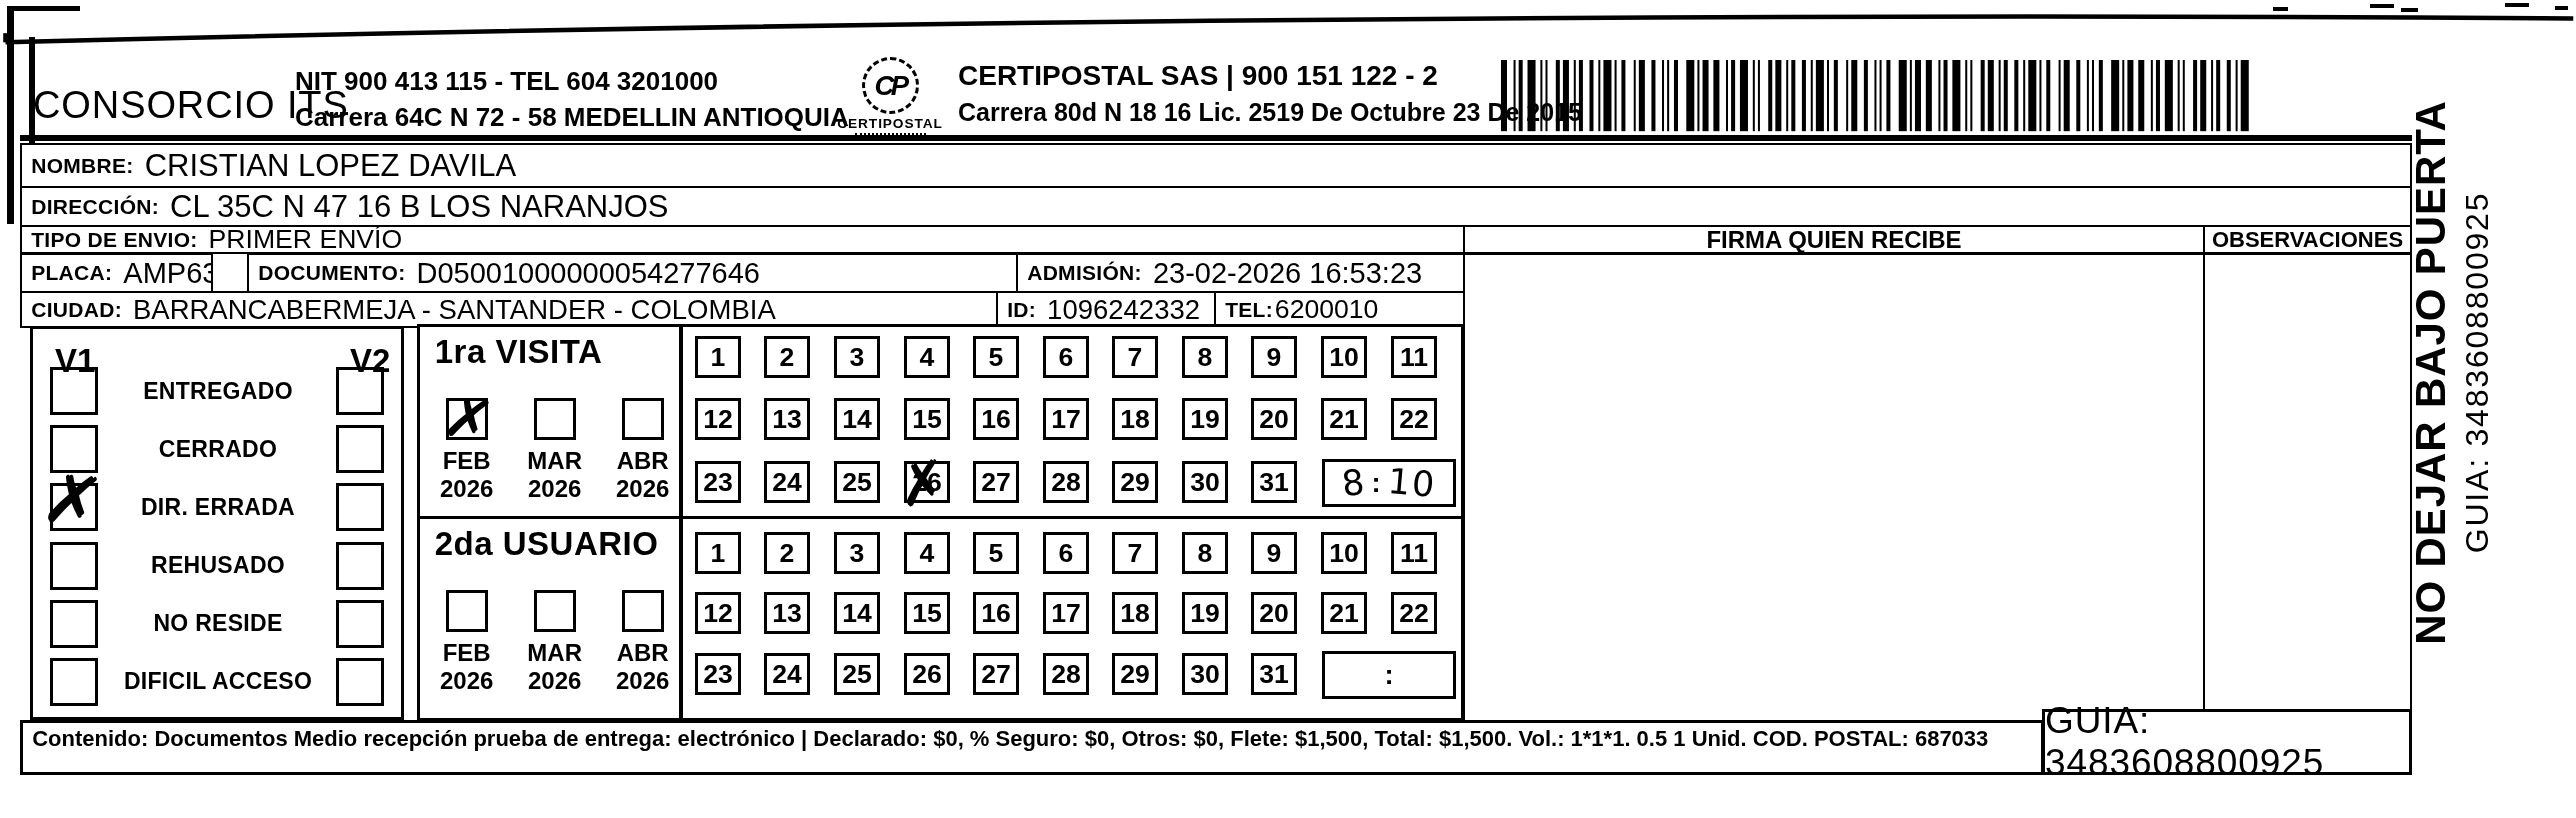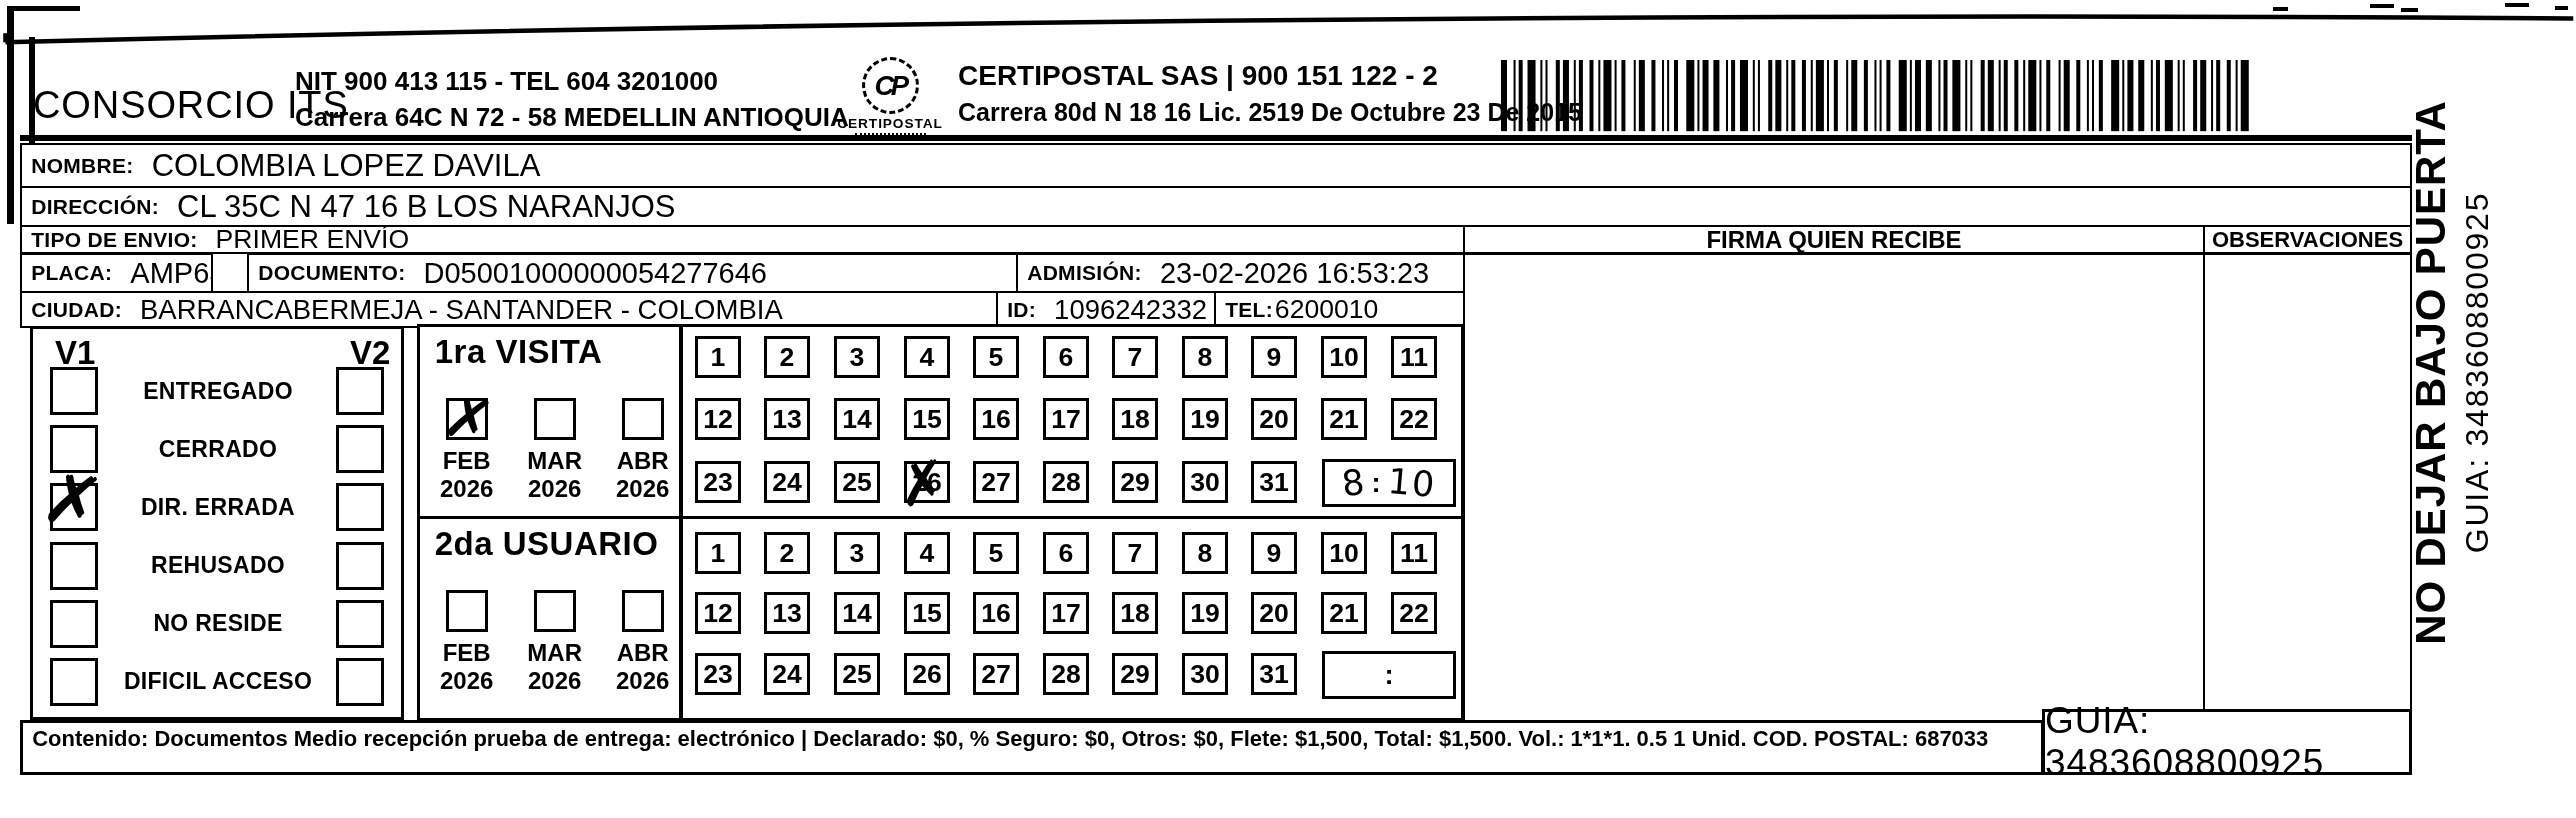"NOMBRE:" .cell { gap: 18px -> 11px }
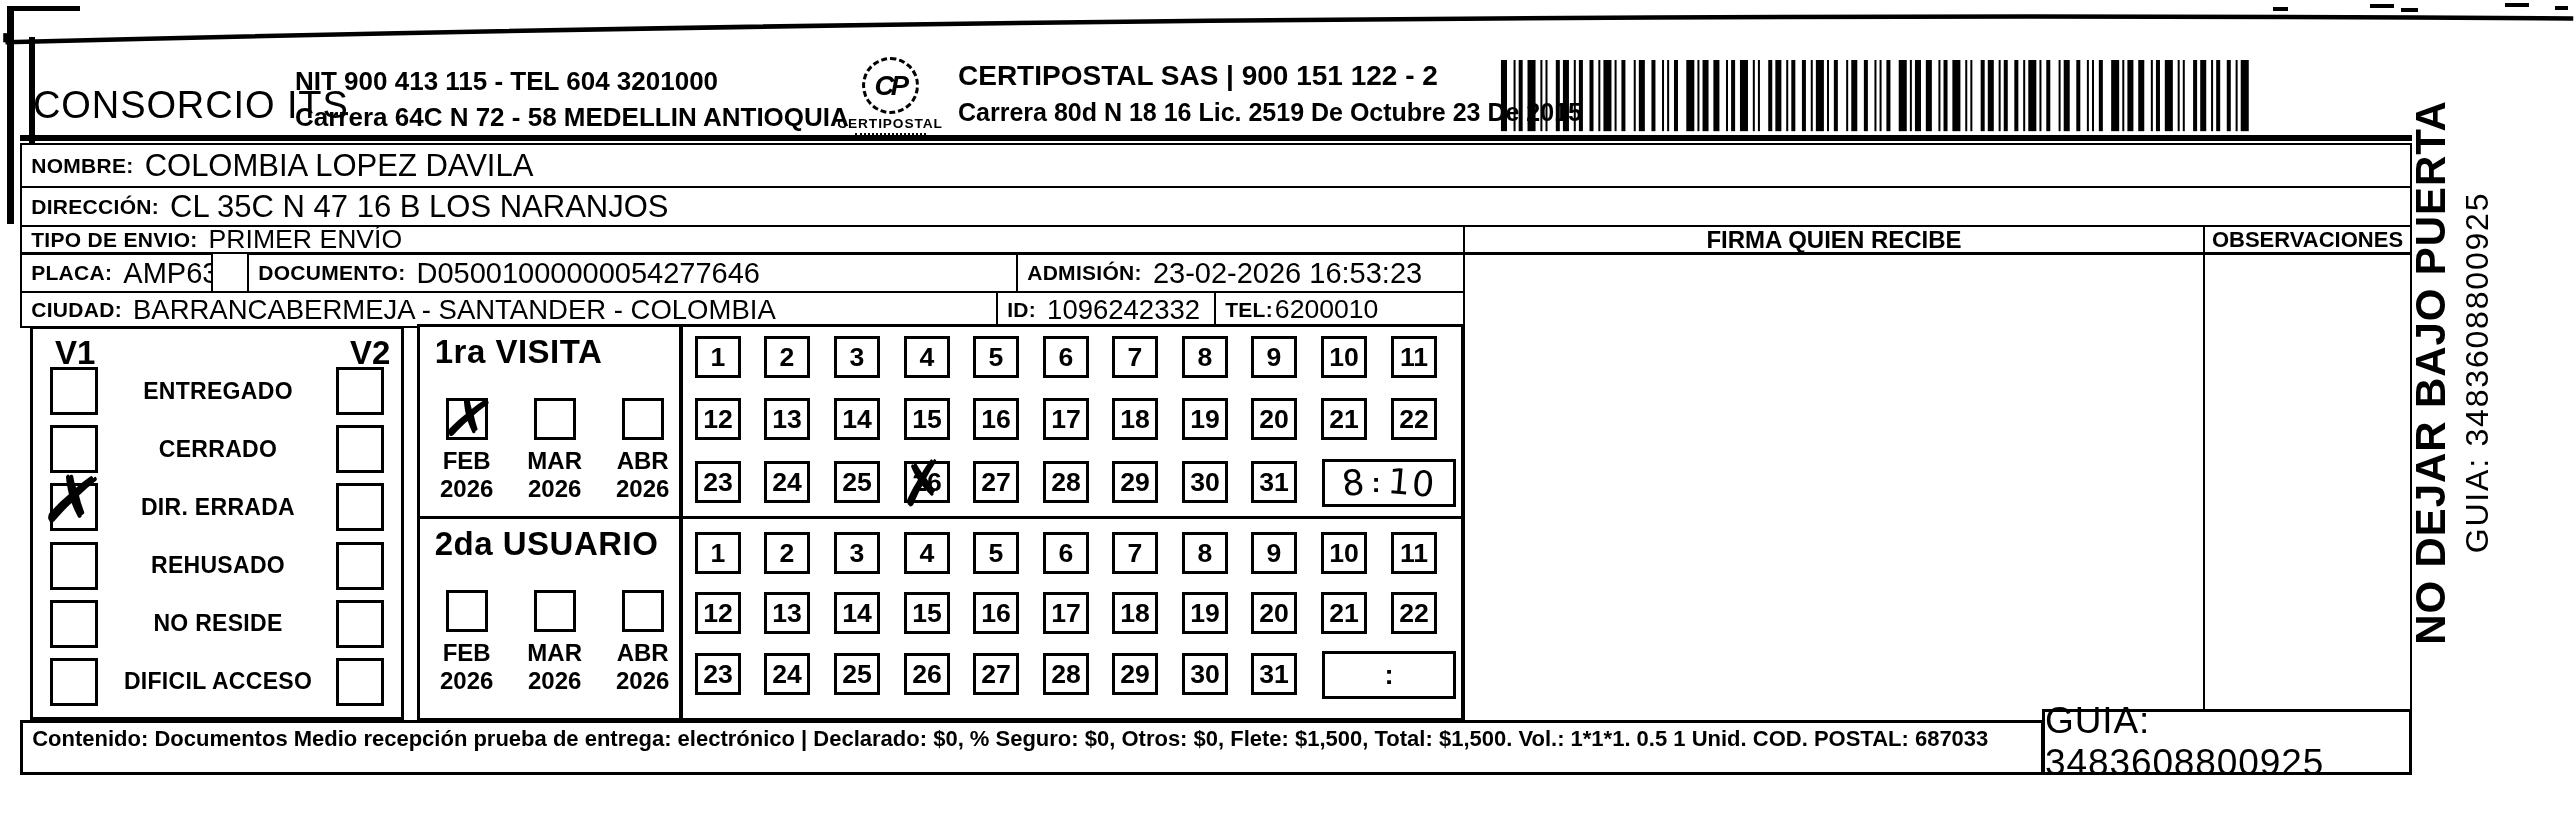"COLOMBIA LOPEZ DAVILA" span.val { text: COLOMBIA -> CRISTIAN }
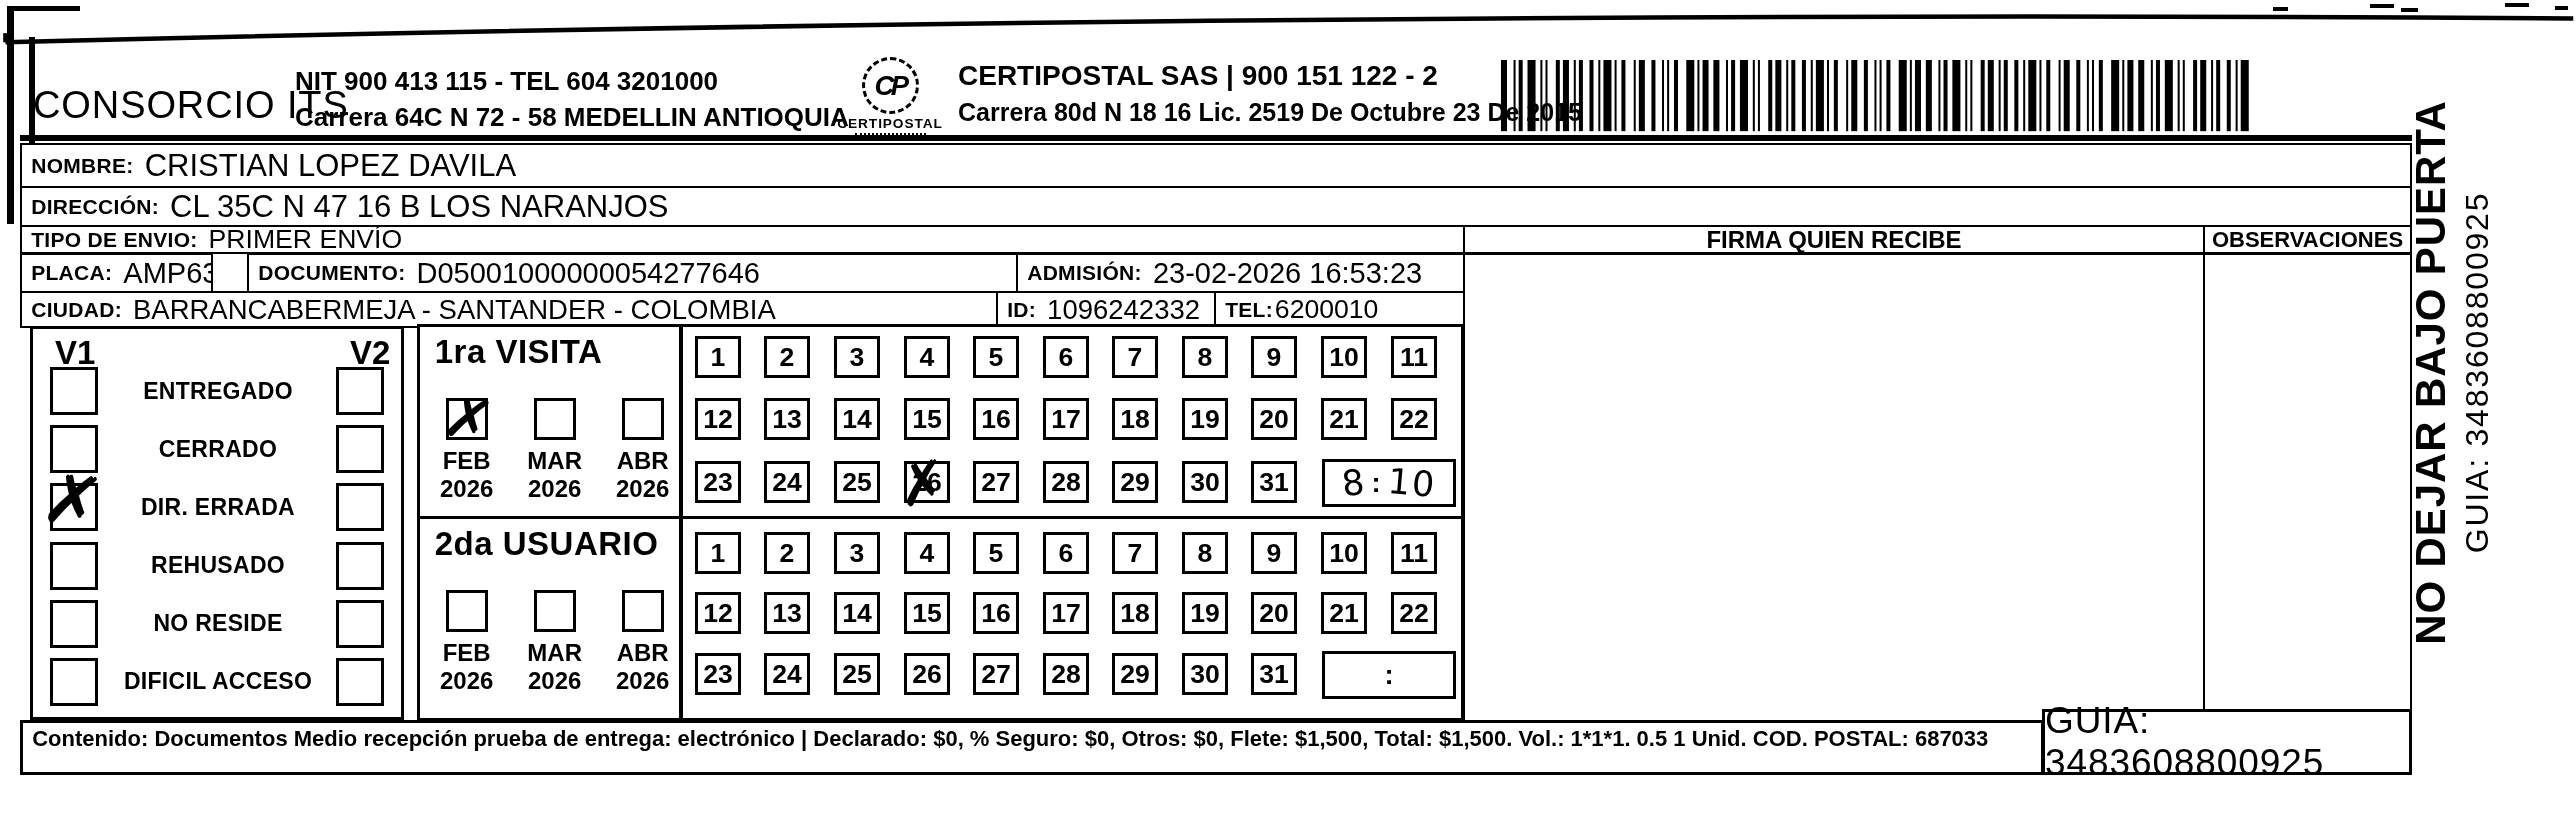"V1" .v-head { top: 5px -> 13px }
